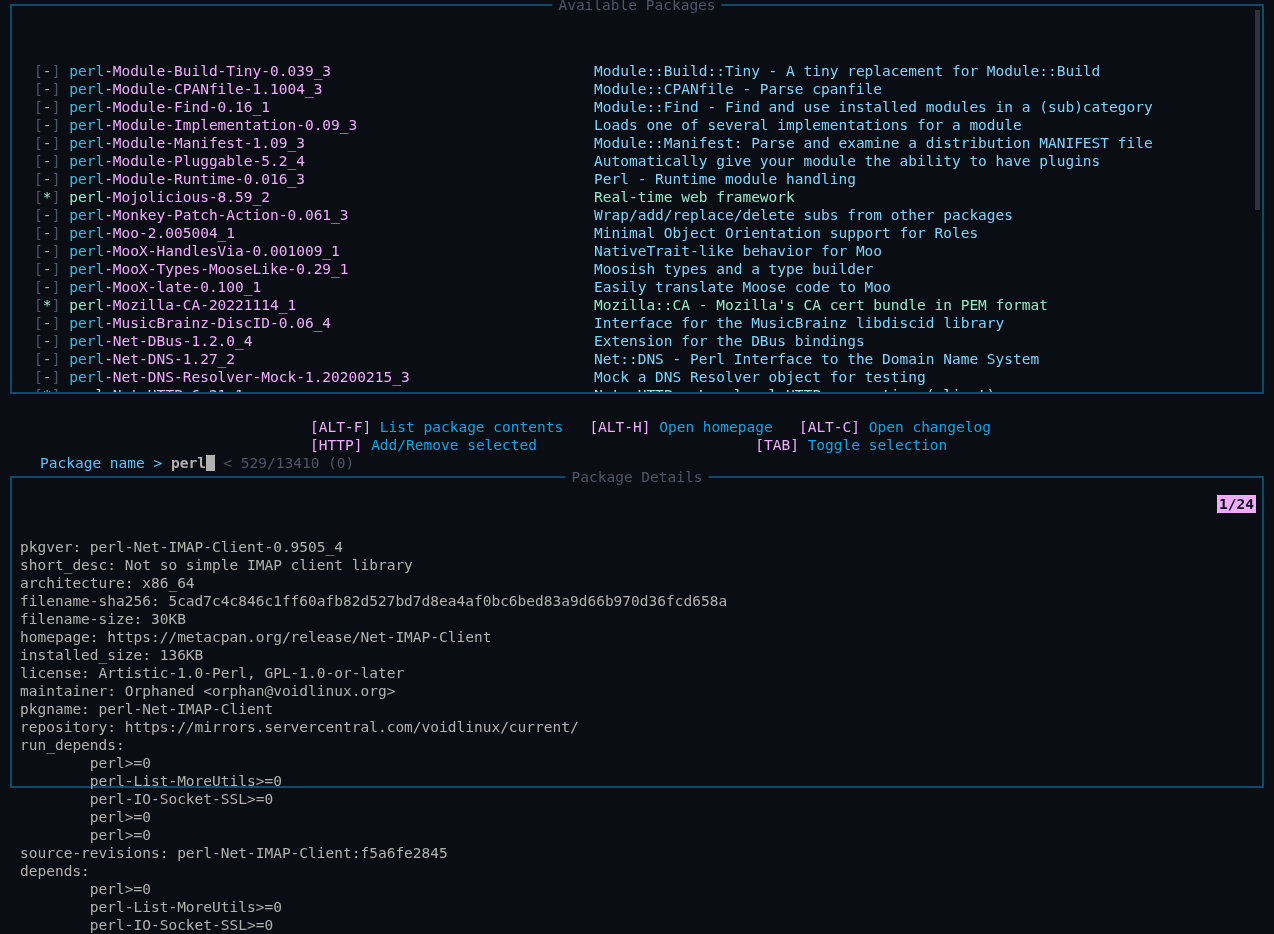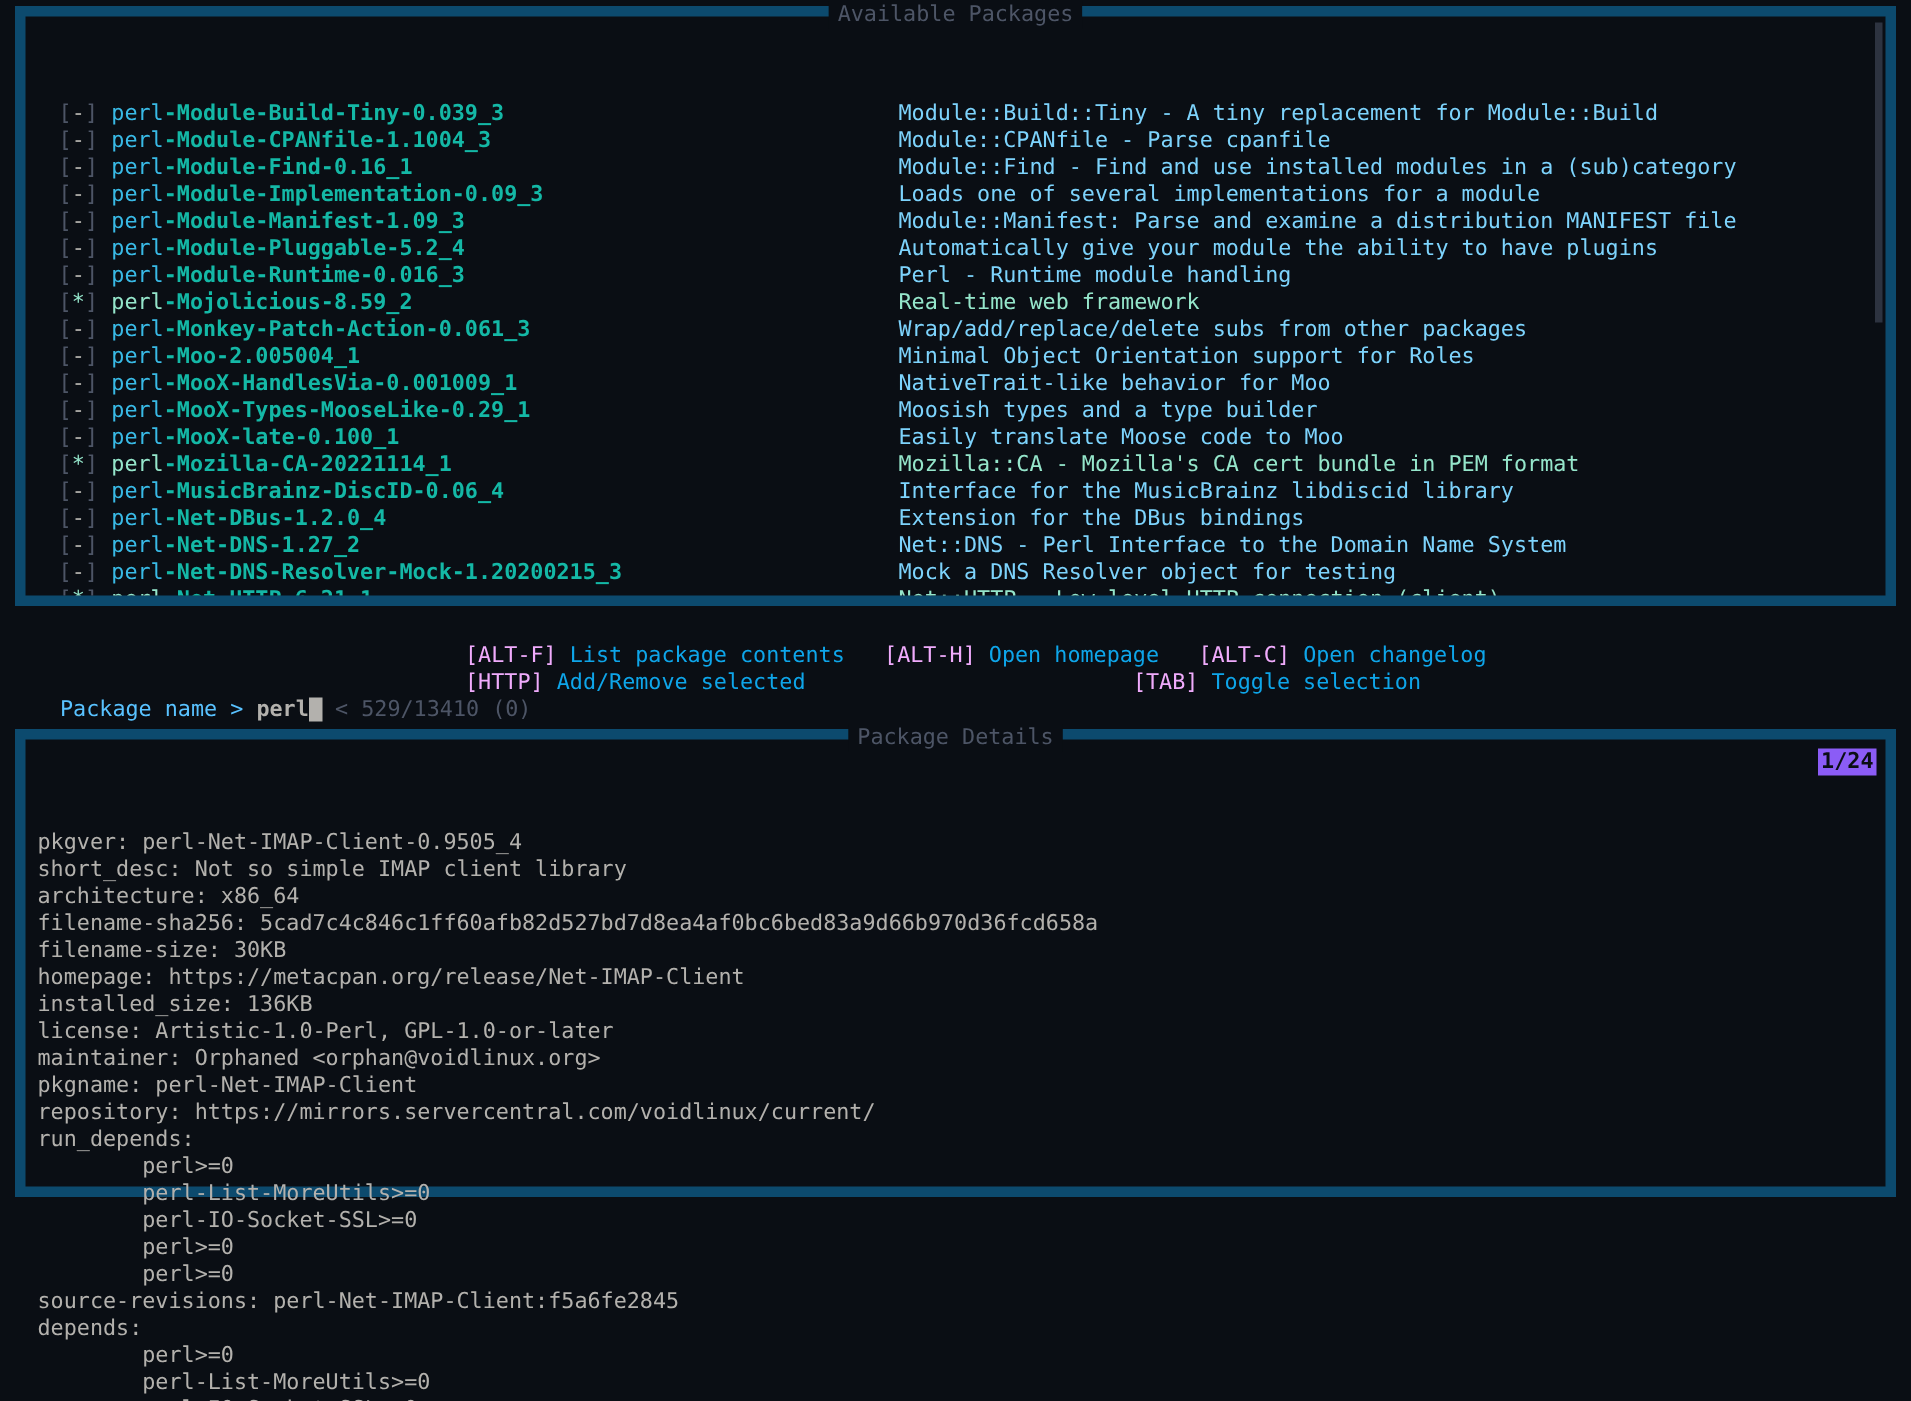"Available Packages" .panel { border: 7px solid #0c4a6e -> 2px solid #0c4a6e }
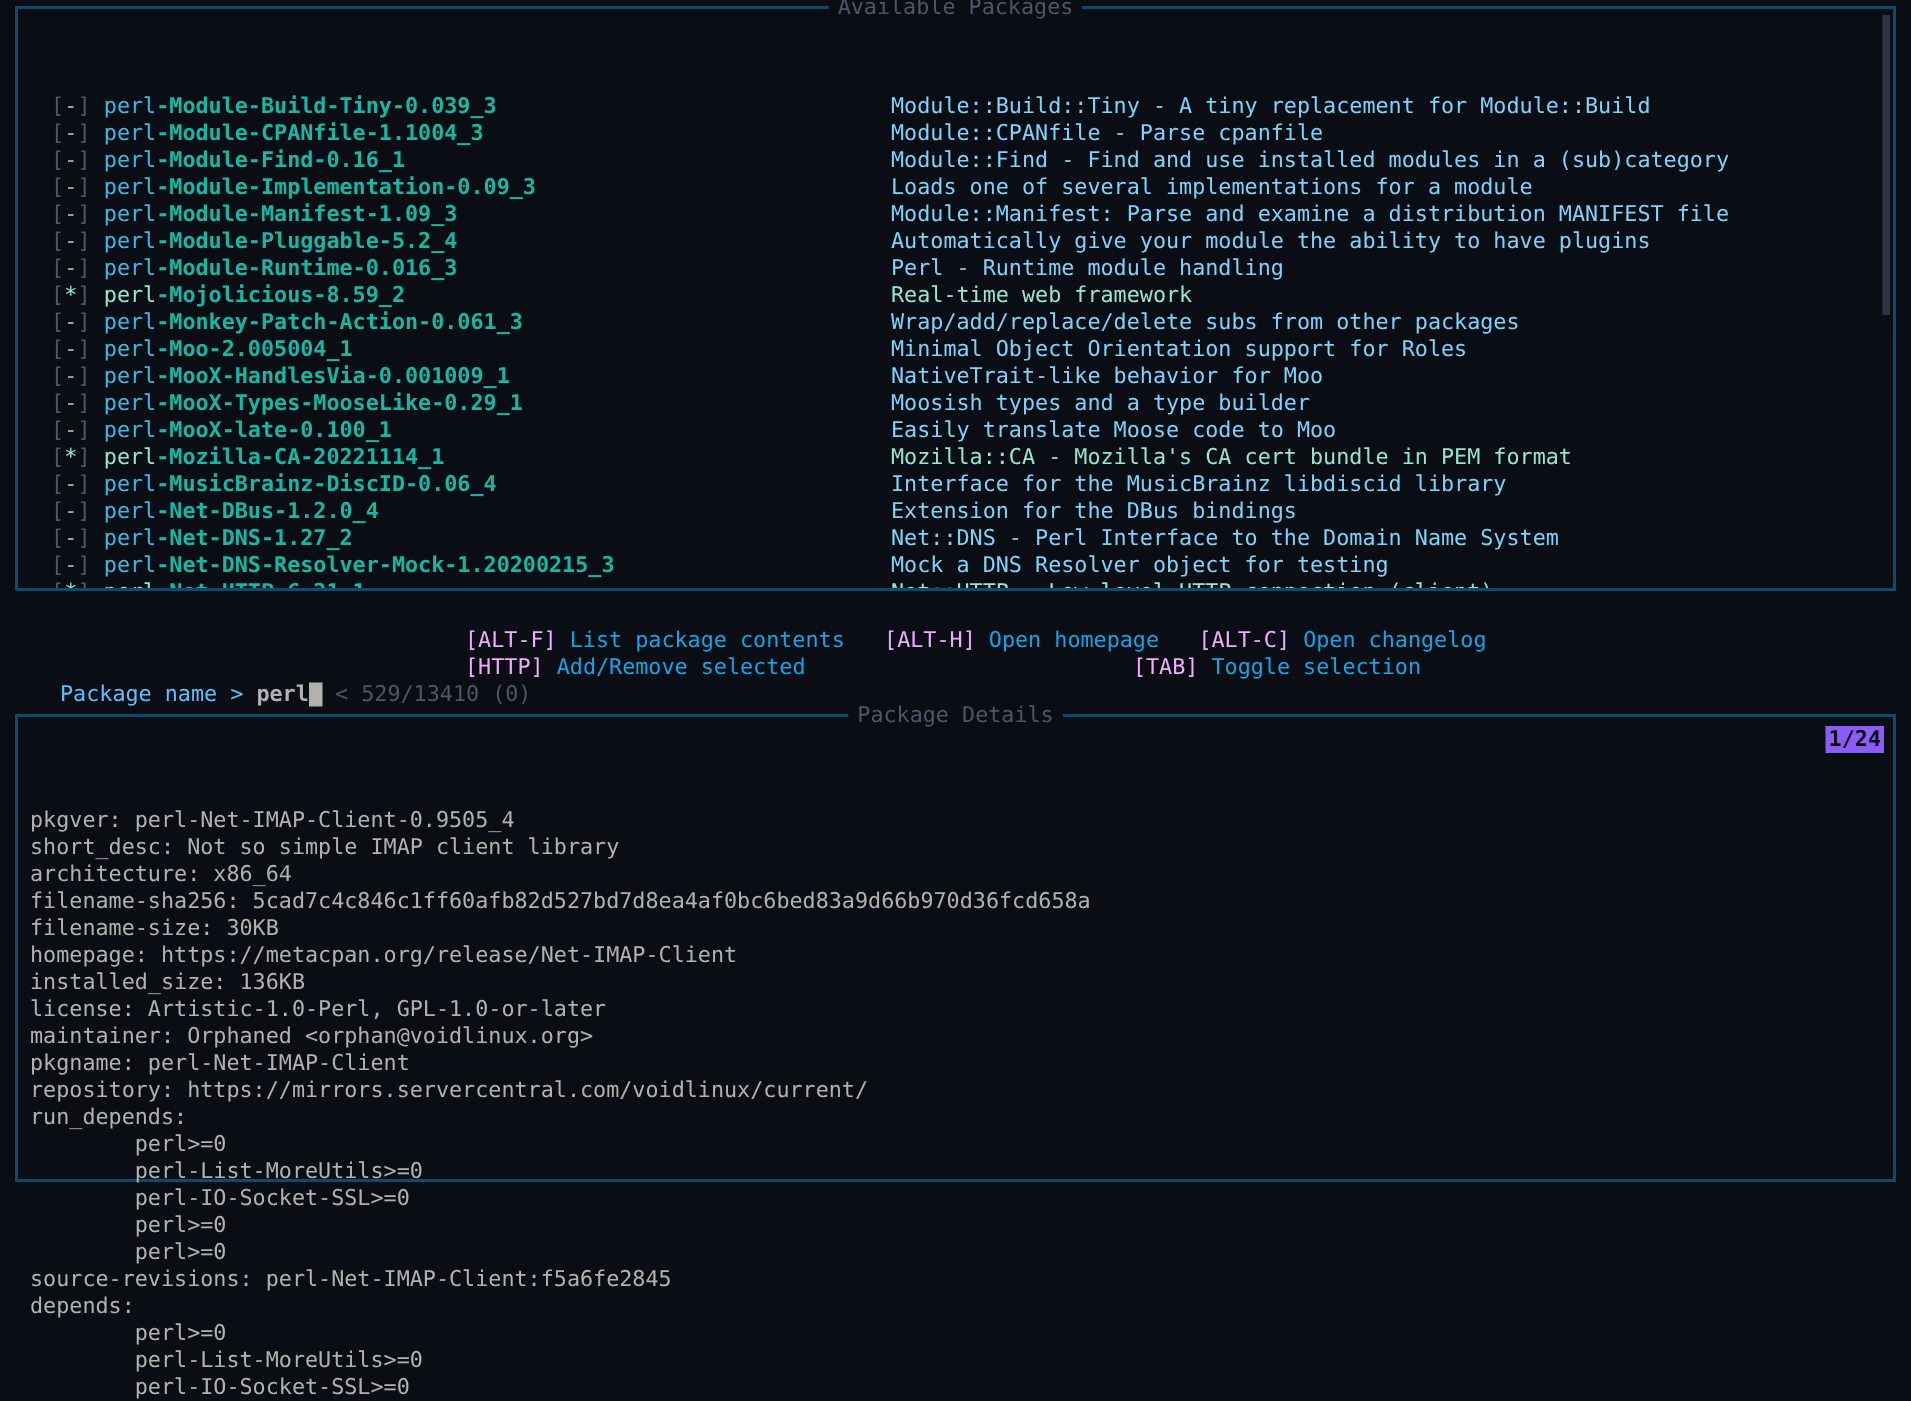"-Module-Build-Tiny-0.039_3" .rest { color: #14b8a6 -> #f0abfc; font-weight: bold -> none }
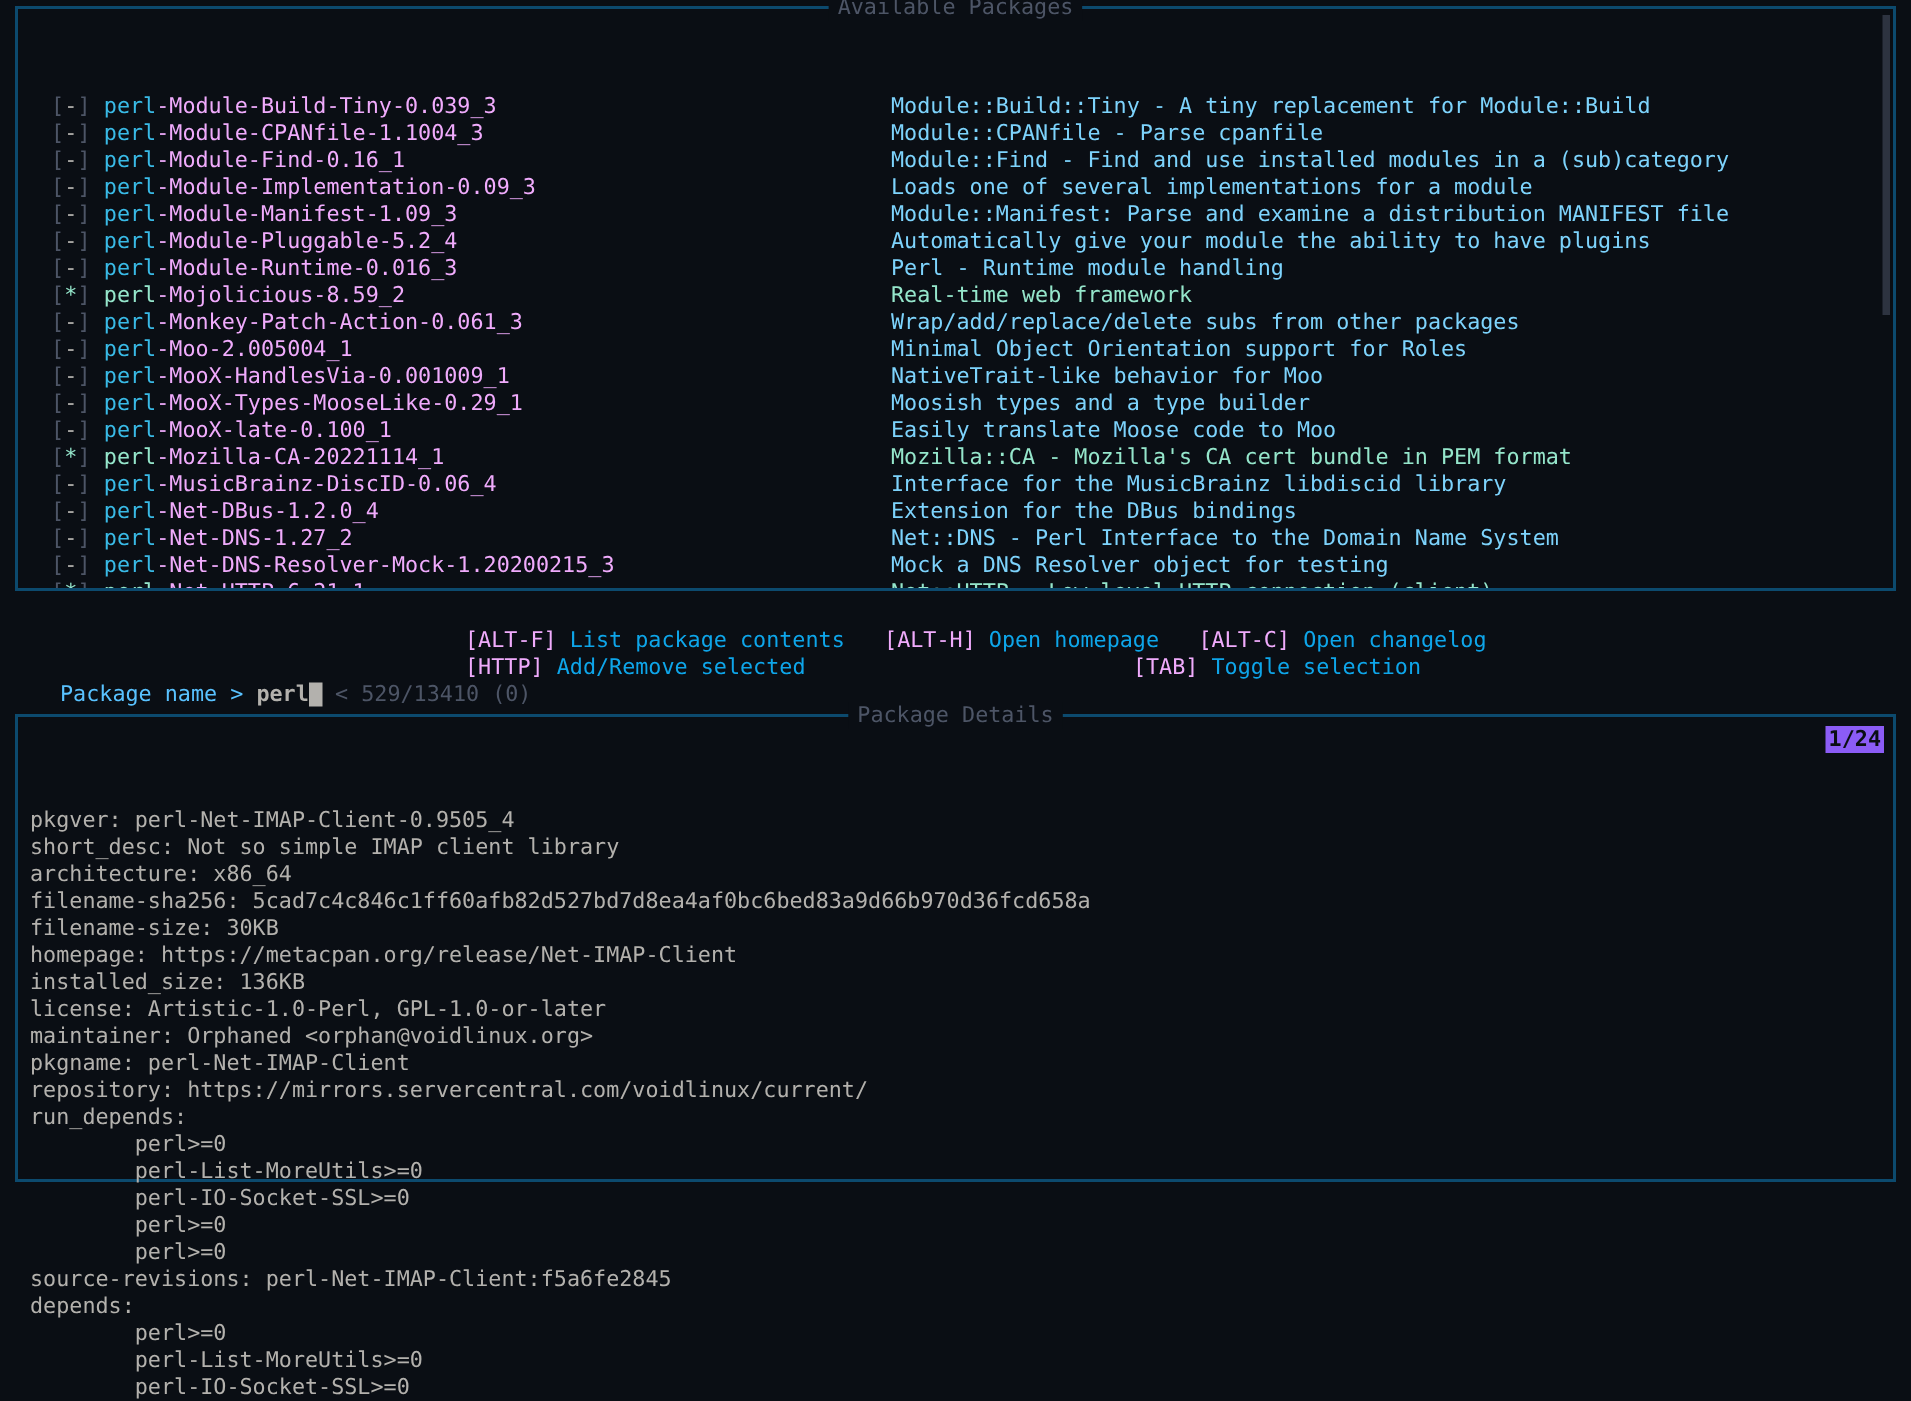"1/24" .page-ind { background: #8b5cf6 -> #f0abfc; top: 6px -> 17px }
